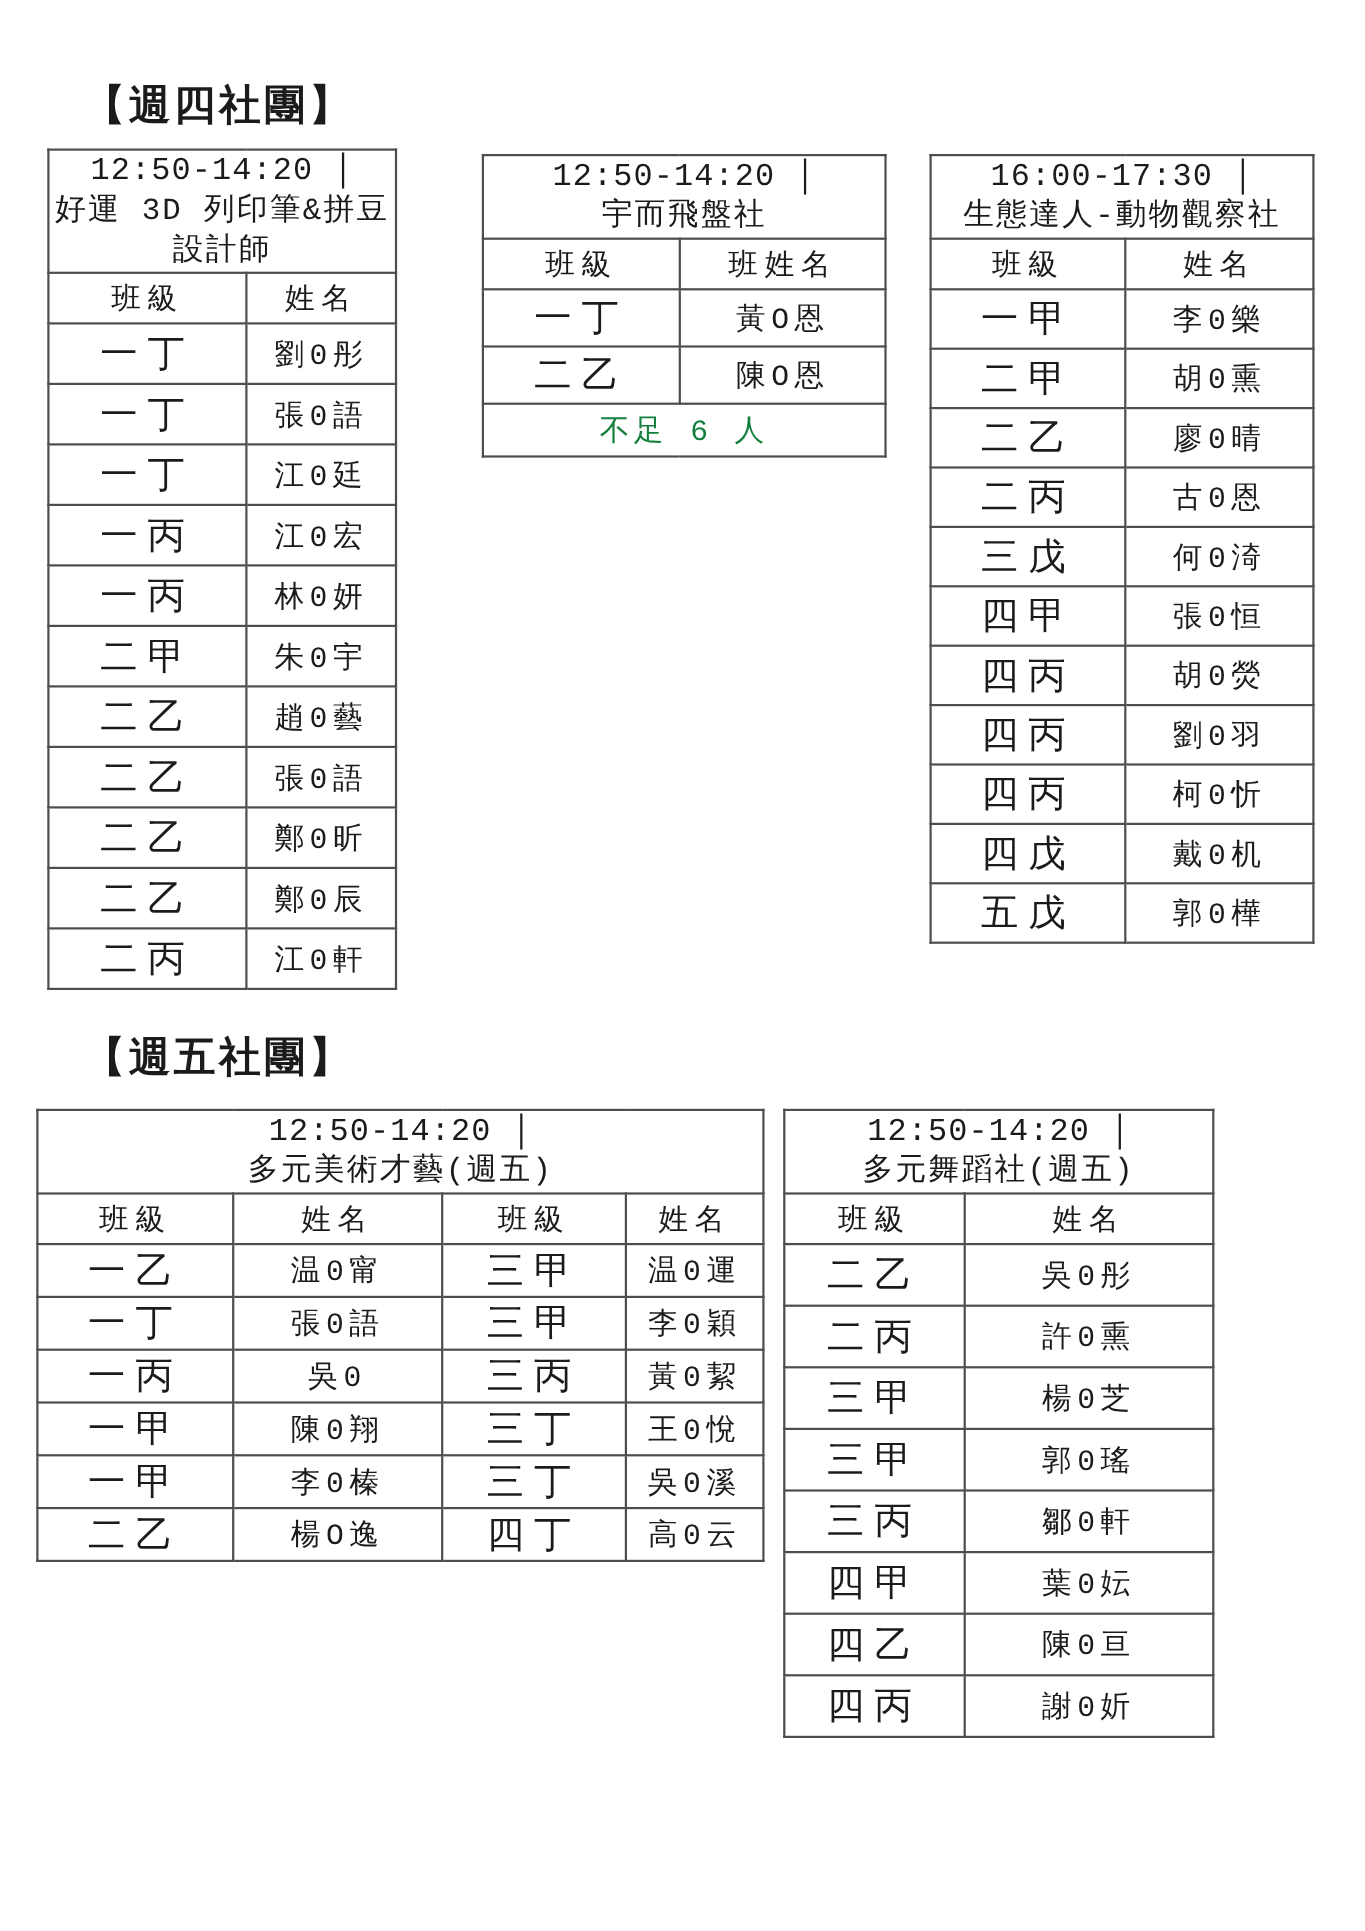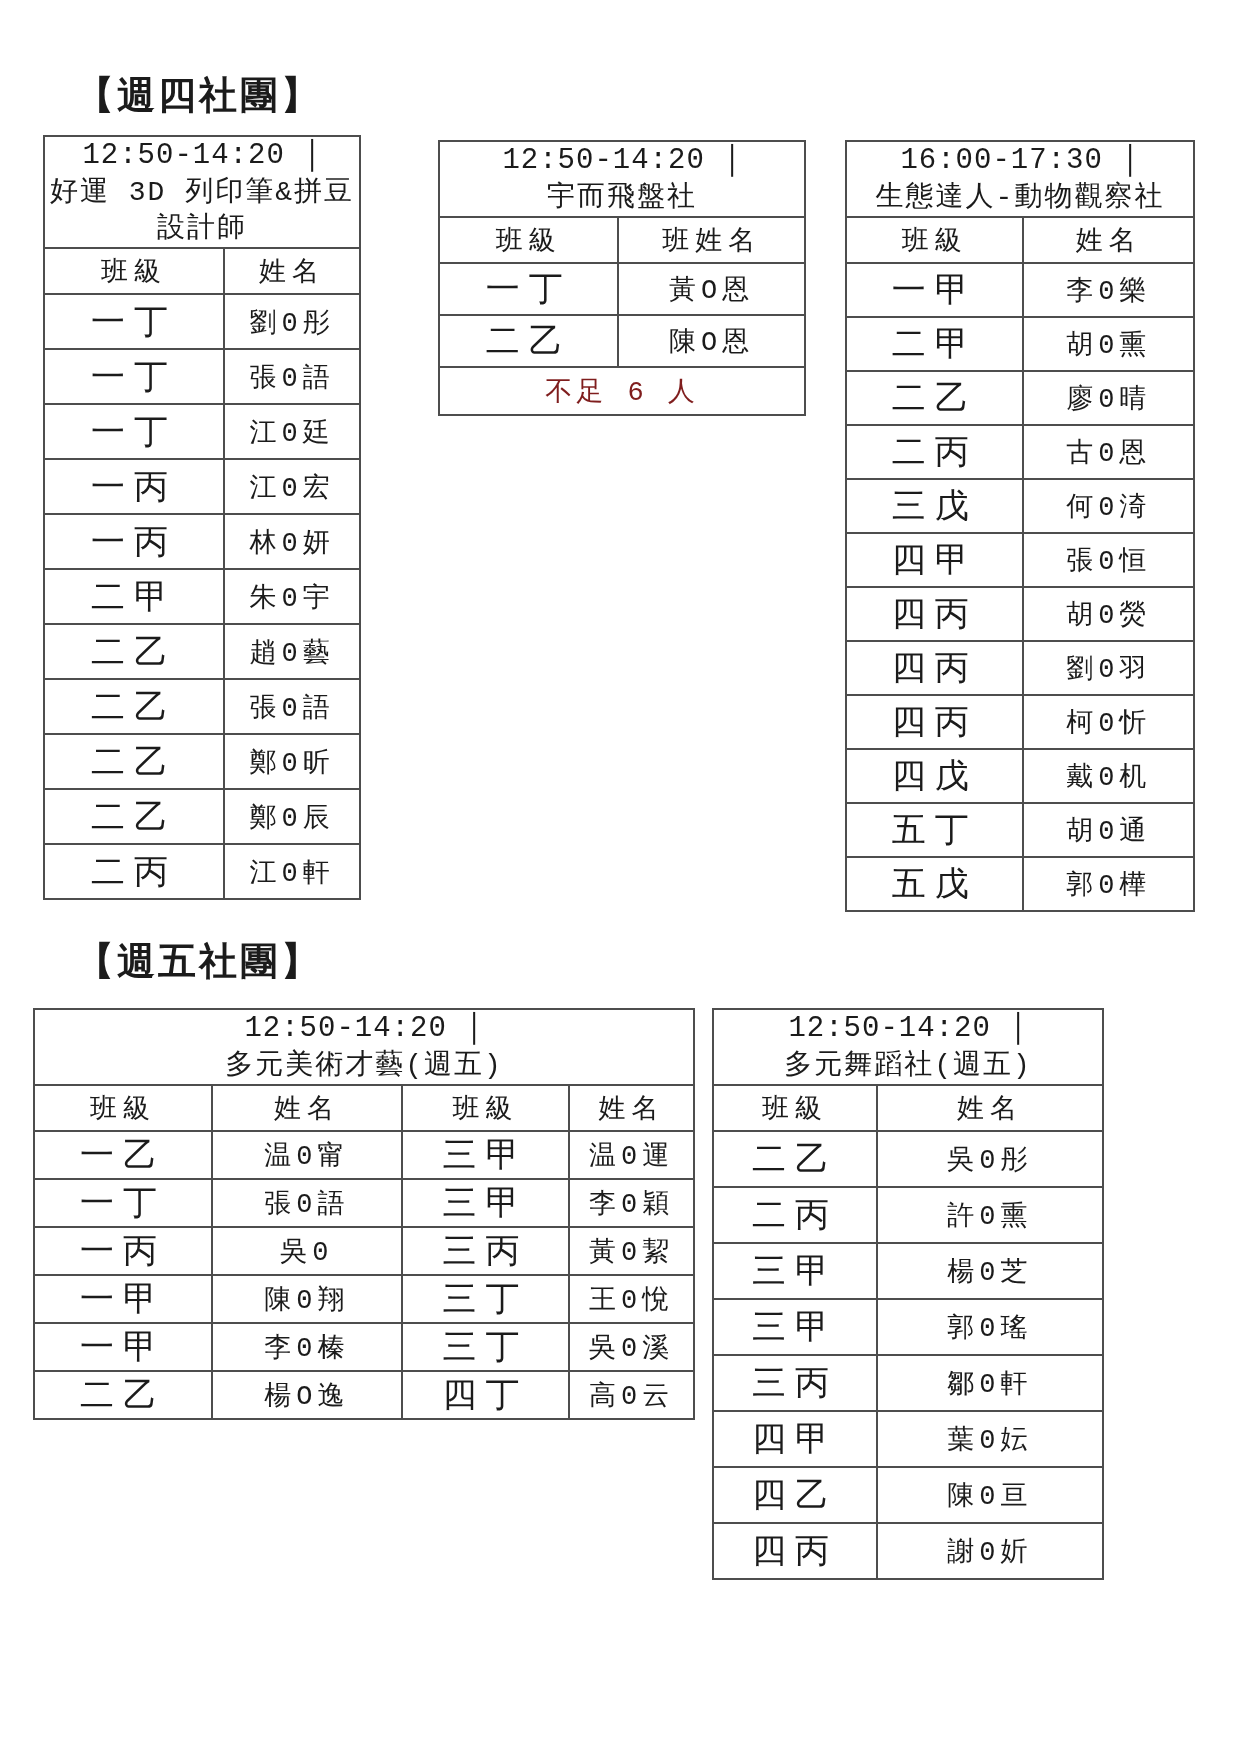"不足 6 人" td.note-cell { color: #7f1d1d -> #15803d }
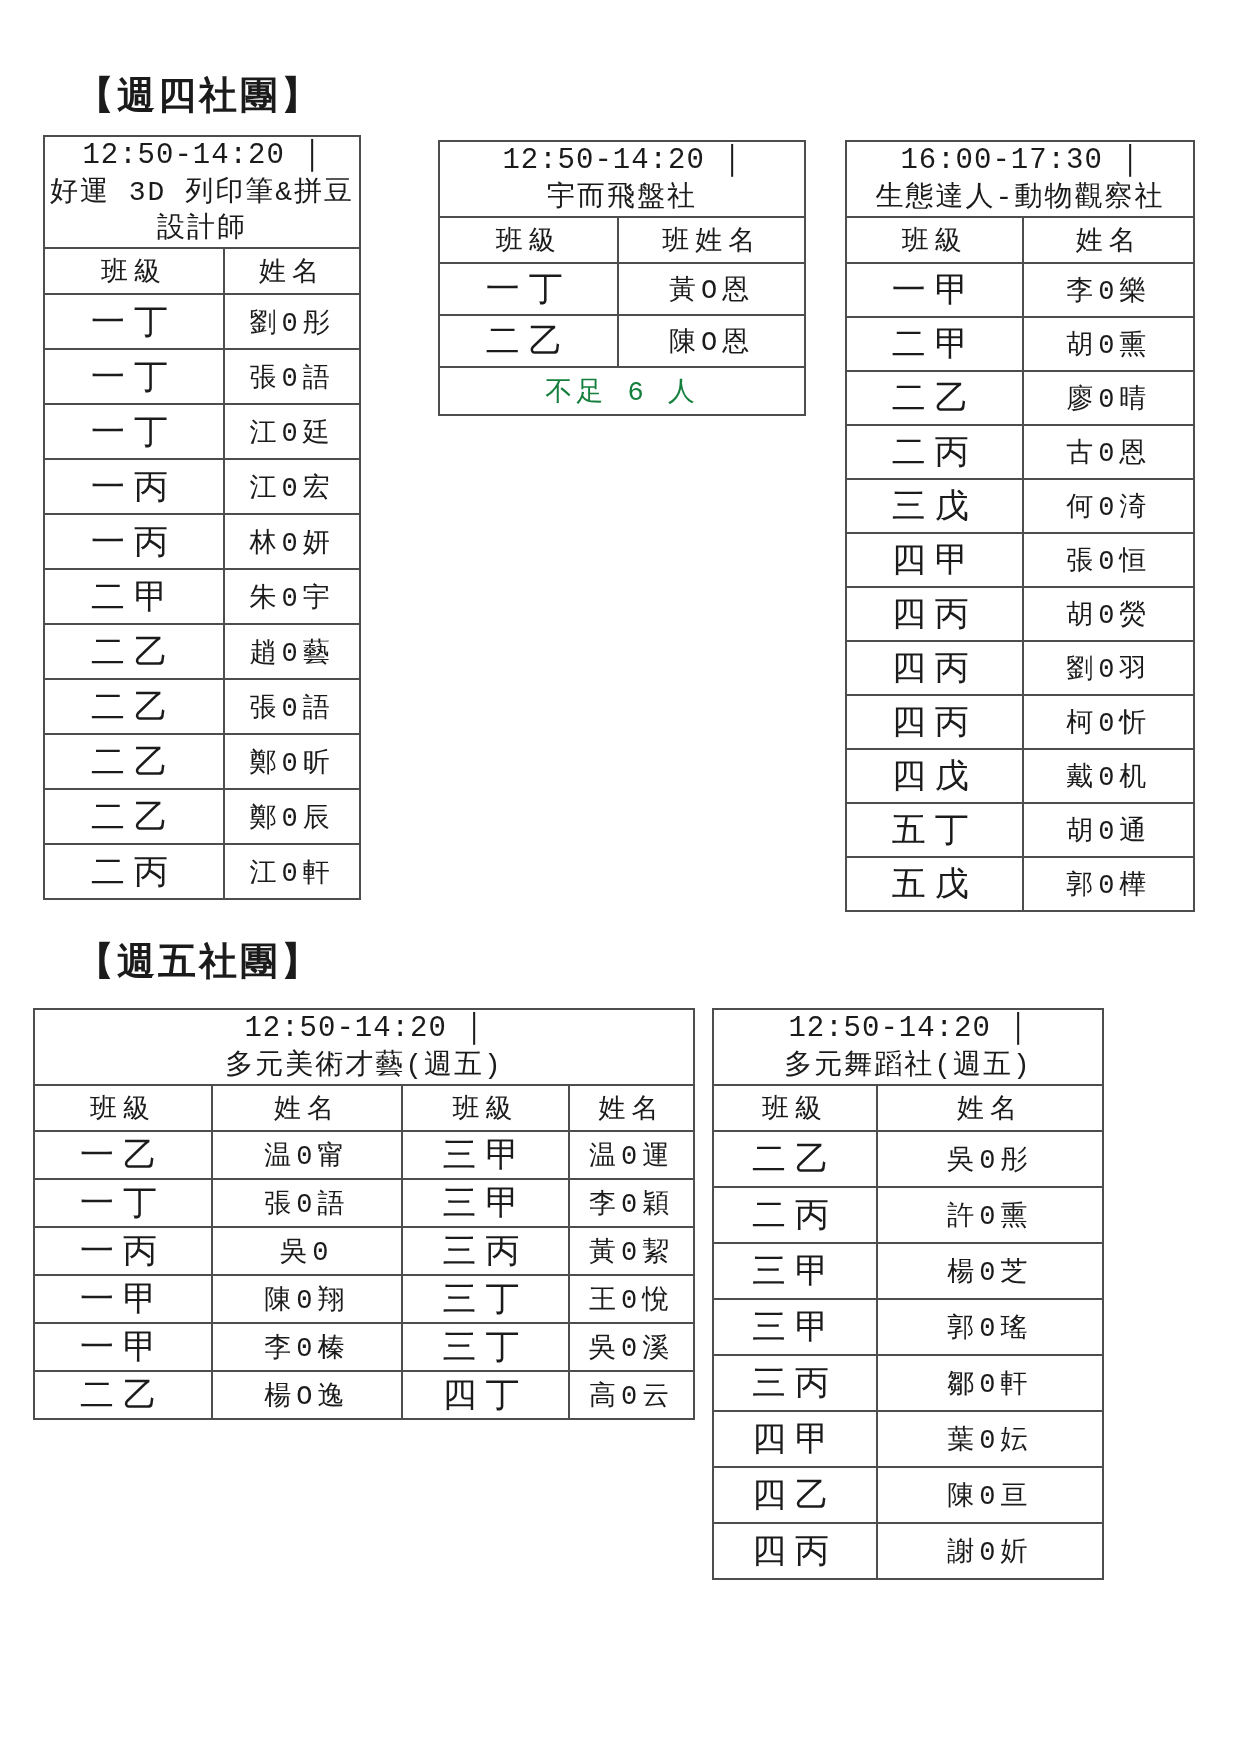"五丁" tr.data-row { html: <tr> <td>五丁</td> <td>胡0通</td> </tr> -> none }
